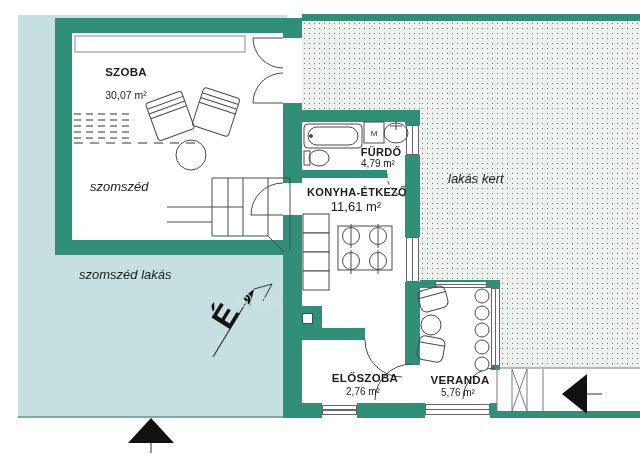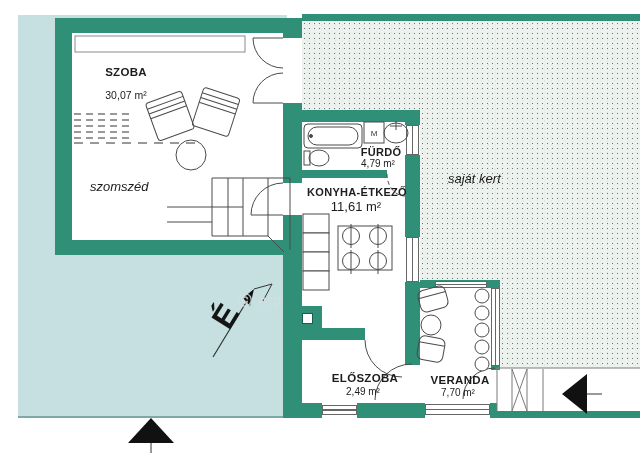"saját kert" div.lbl { text: saját -> lakás }
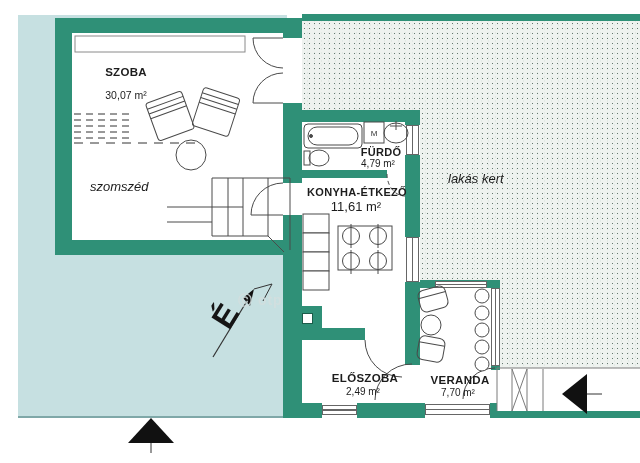"szomszéd lakás" div.lbl { html: none -> <div>szomszéd lakás</div> }
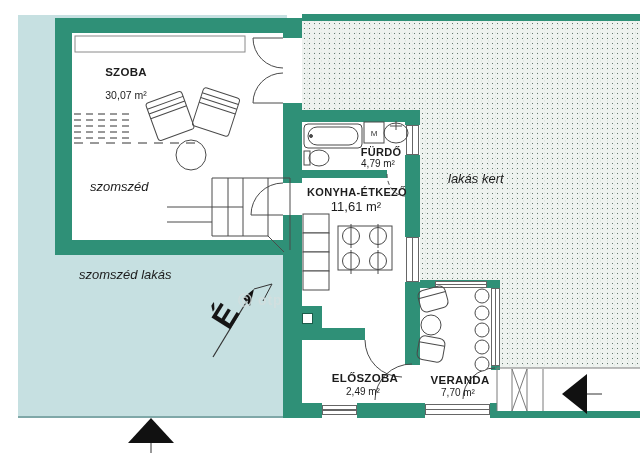"2,49 m²" div.lbl { text: 2,49 -> 2,76 }
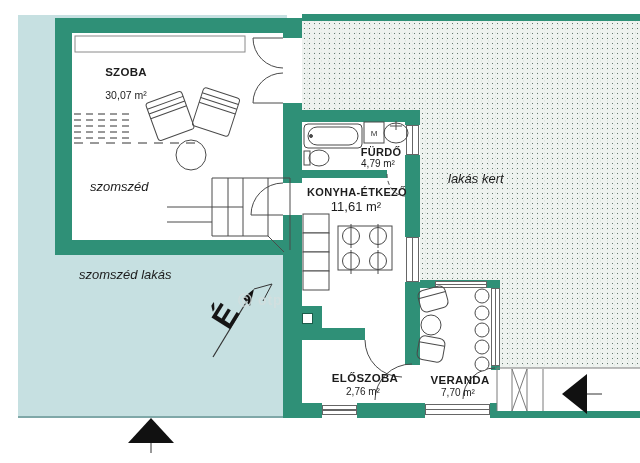"7,70 m²" div.lbl { text: 7,70 -> 5,76 }
